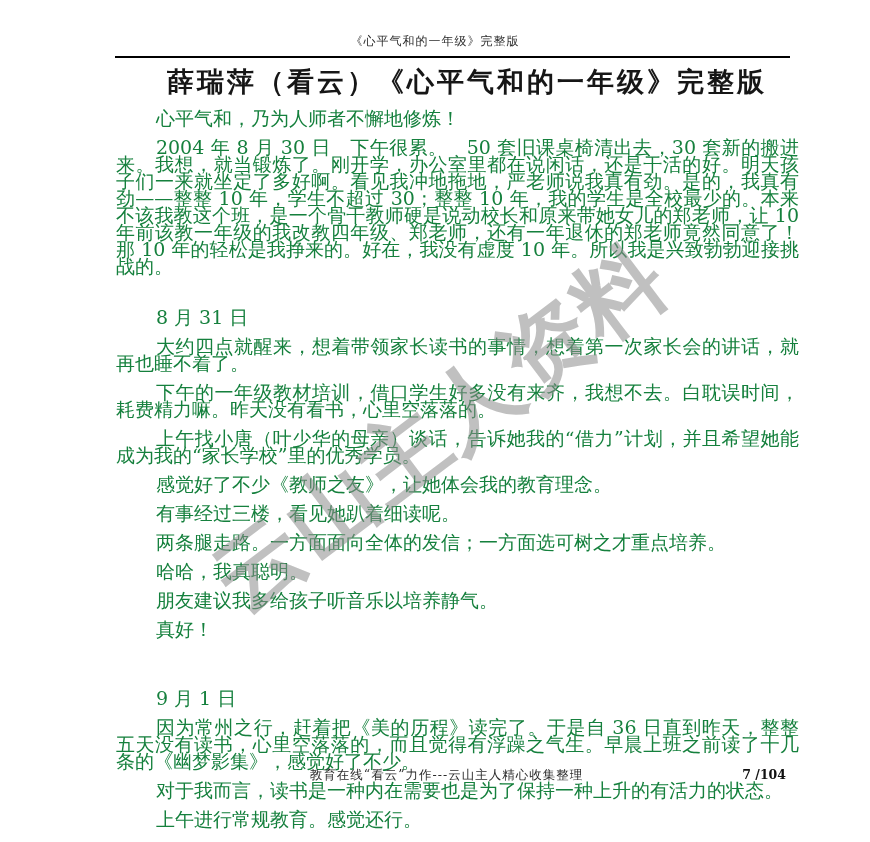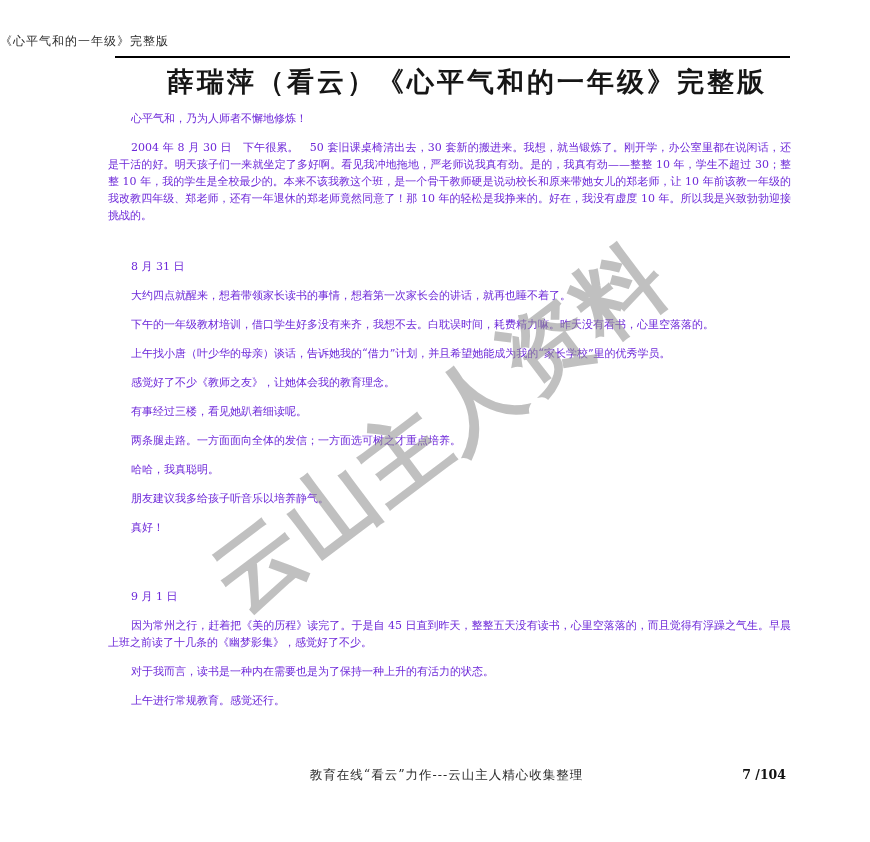"《心平气和的一年级》完整版" .running-head { text-align: left -> center }
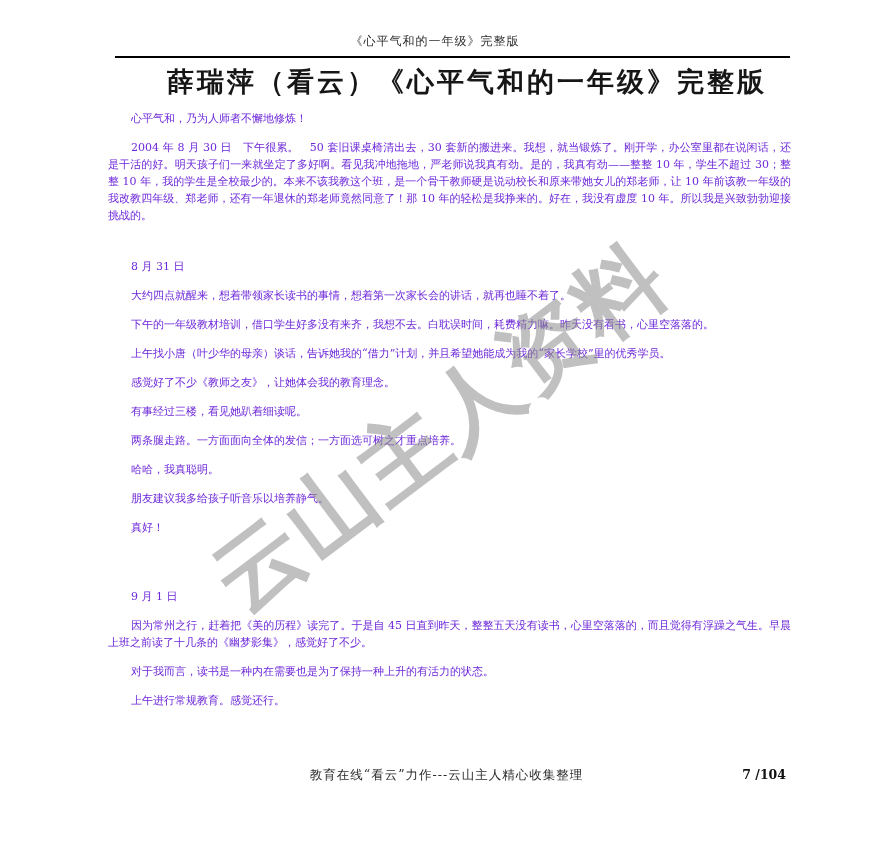"心平气和，乃为人师者不懈地修炼！" .content { color: #6d28d9 -> #15803d; font-size: 11px -> 19px; left: 108px -> 116px }
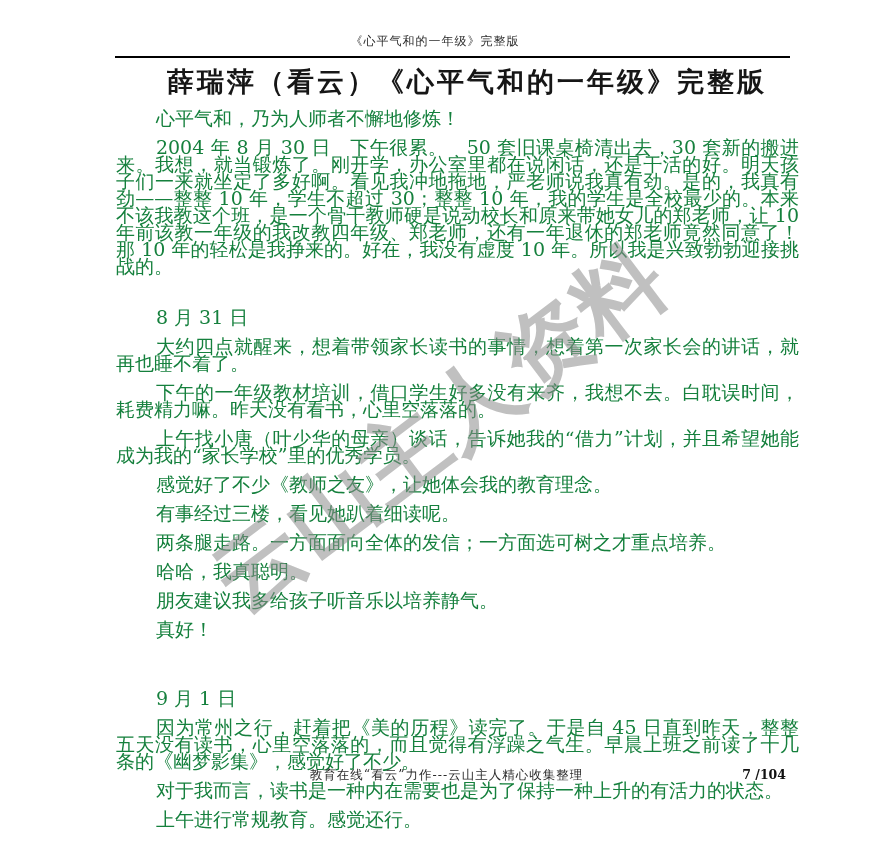"因为常州之行，赶着把《美的历程》读完了。于是自 45" p.para { text: 45 -> 36 }
